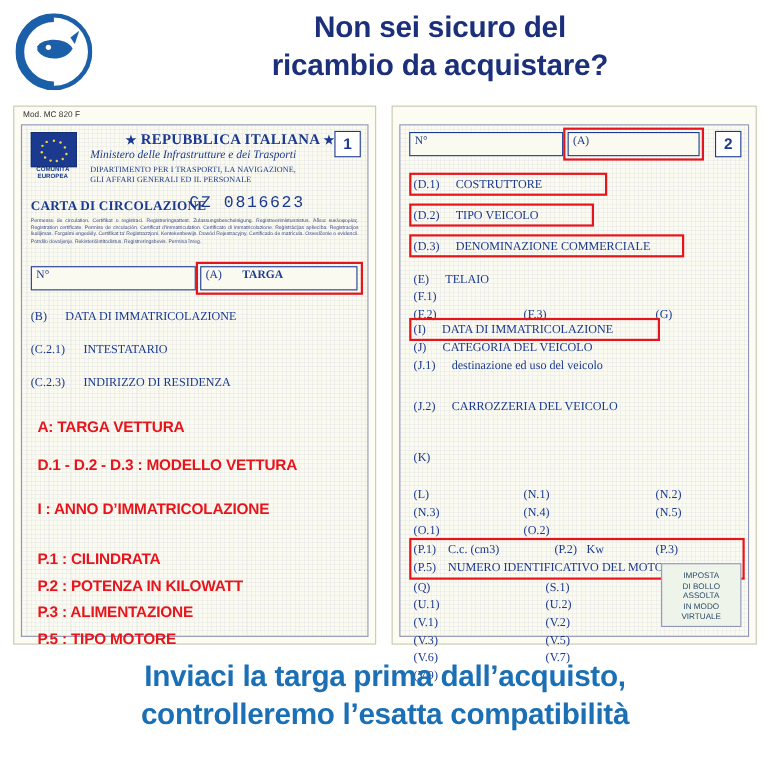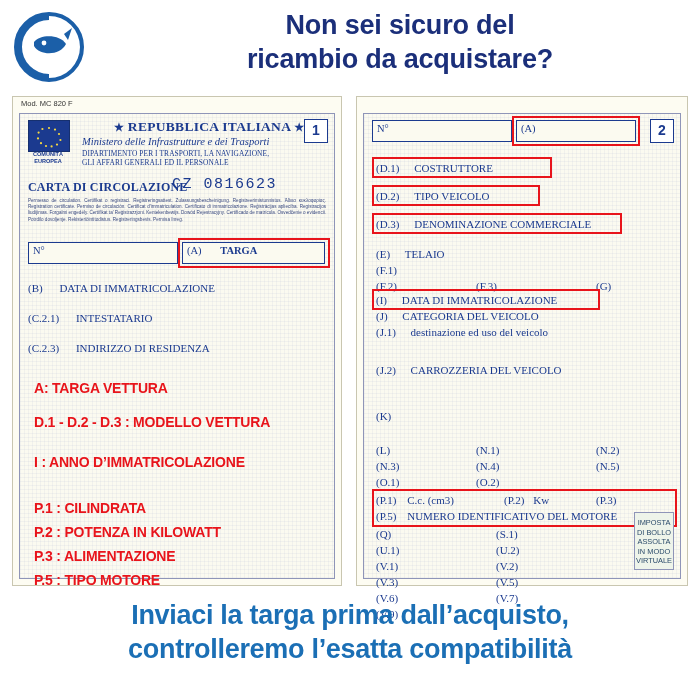"IMPOSTA" .stamp { width: 40px -> 73px }
